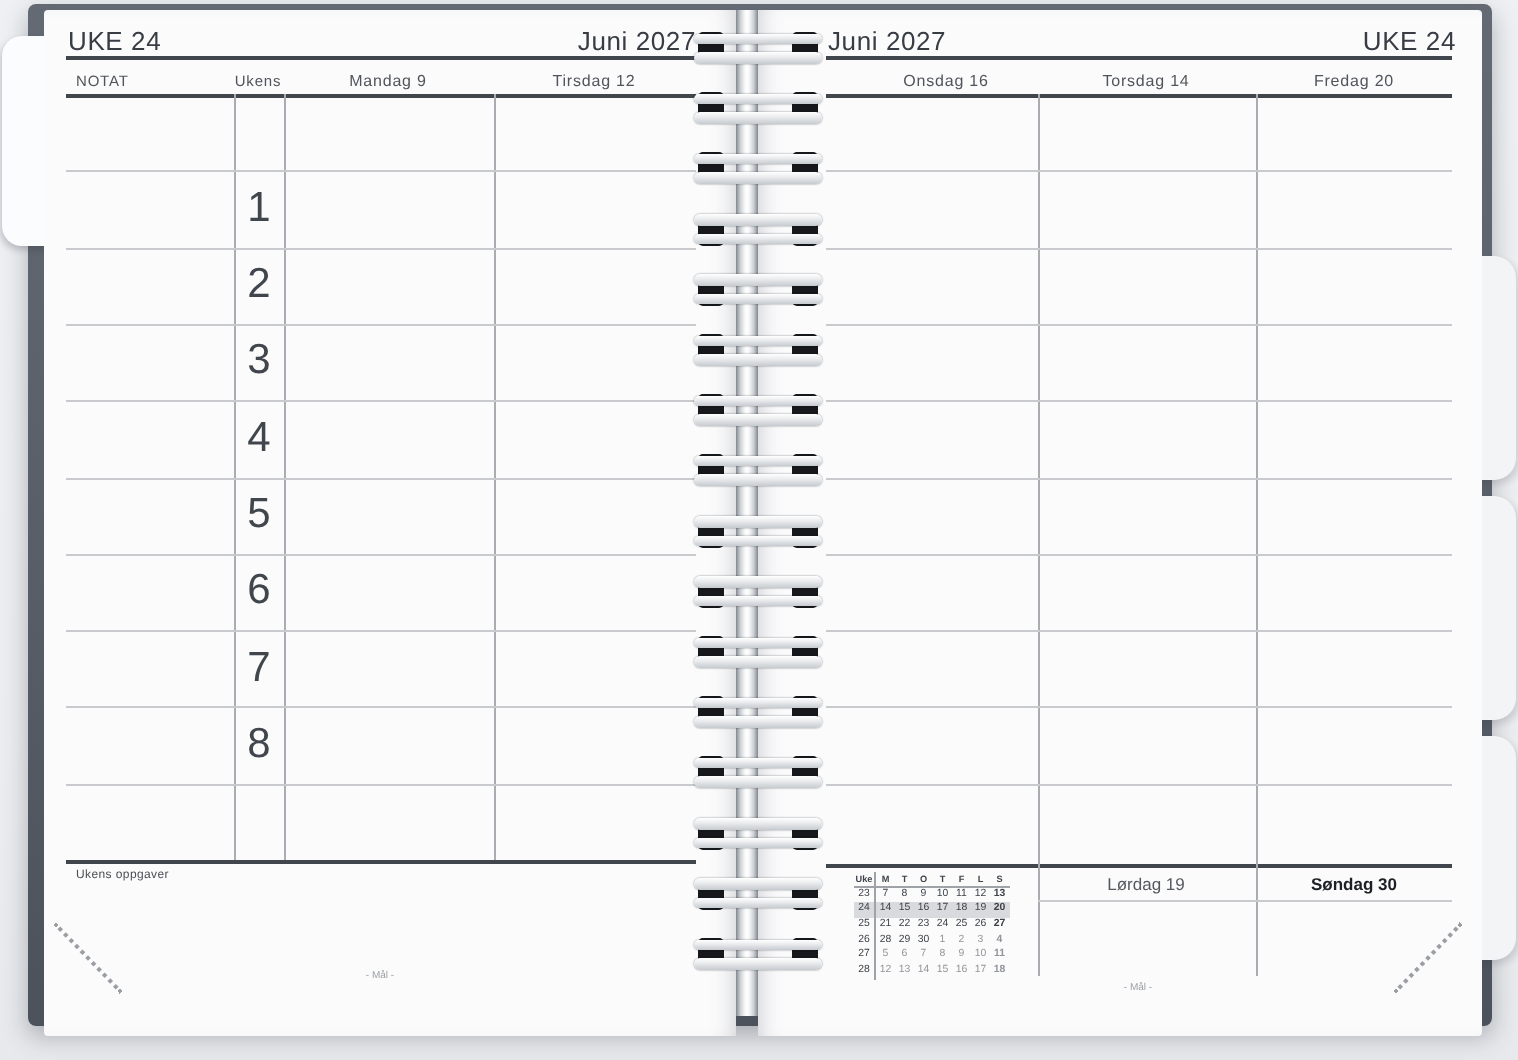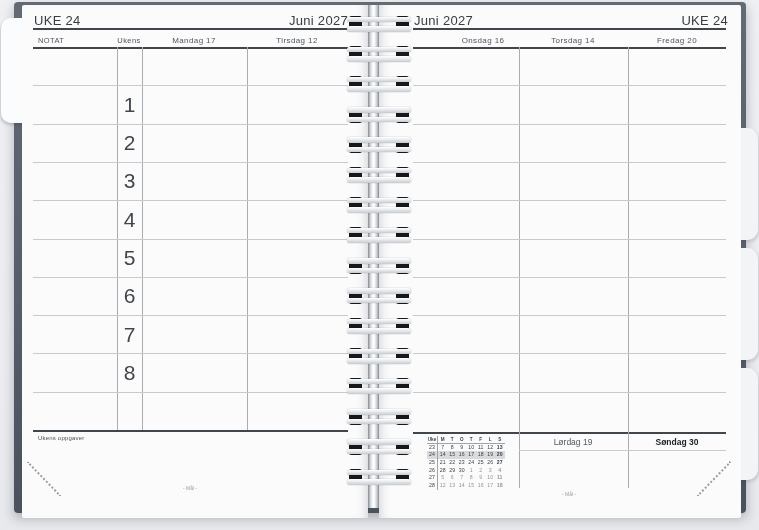"Mandag 17" div.col-head { text: 17 -> 9 }
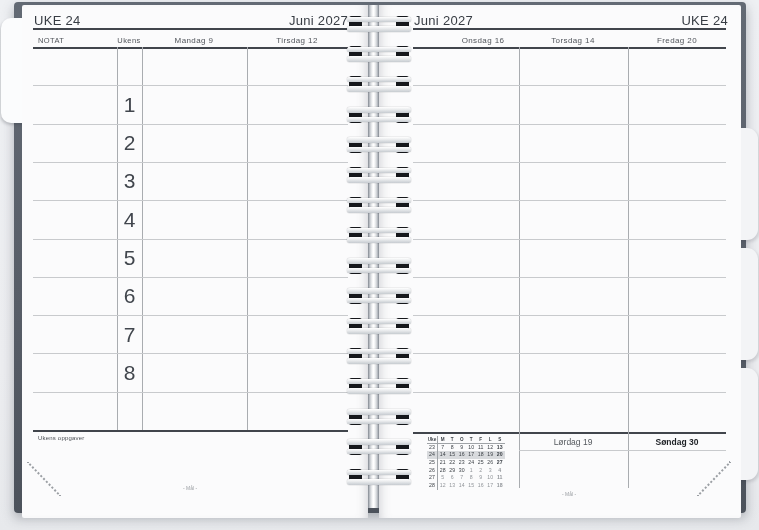"Onsdag 16" div.col-head { left: 104px -> 94px }
